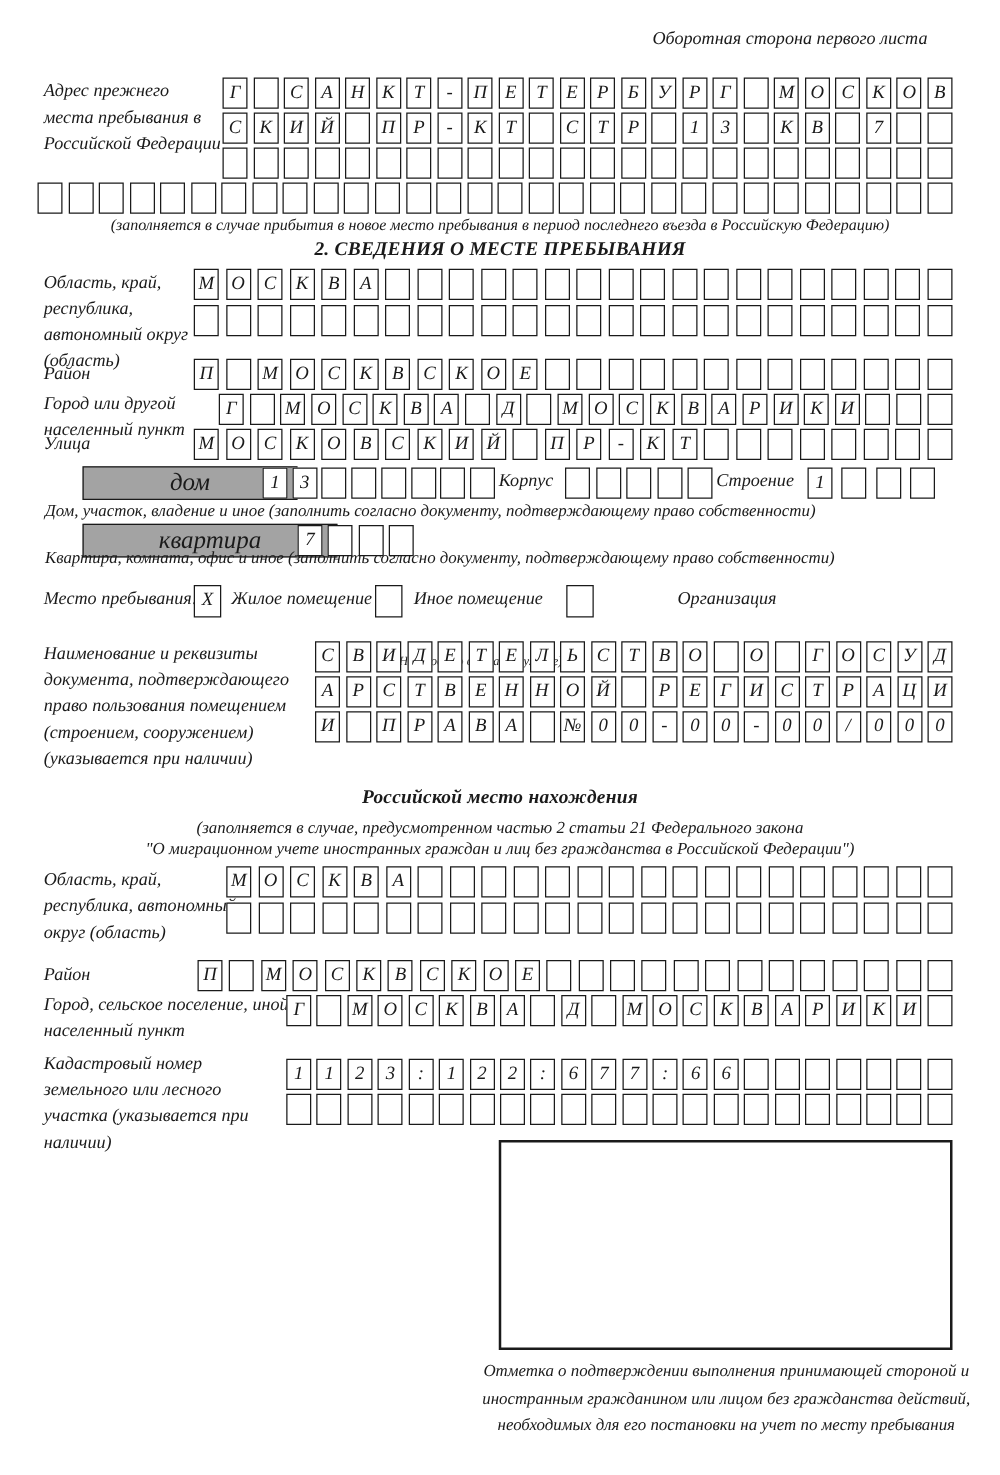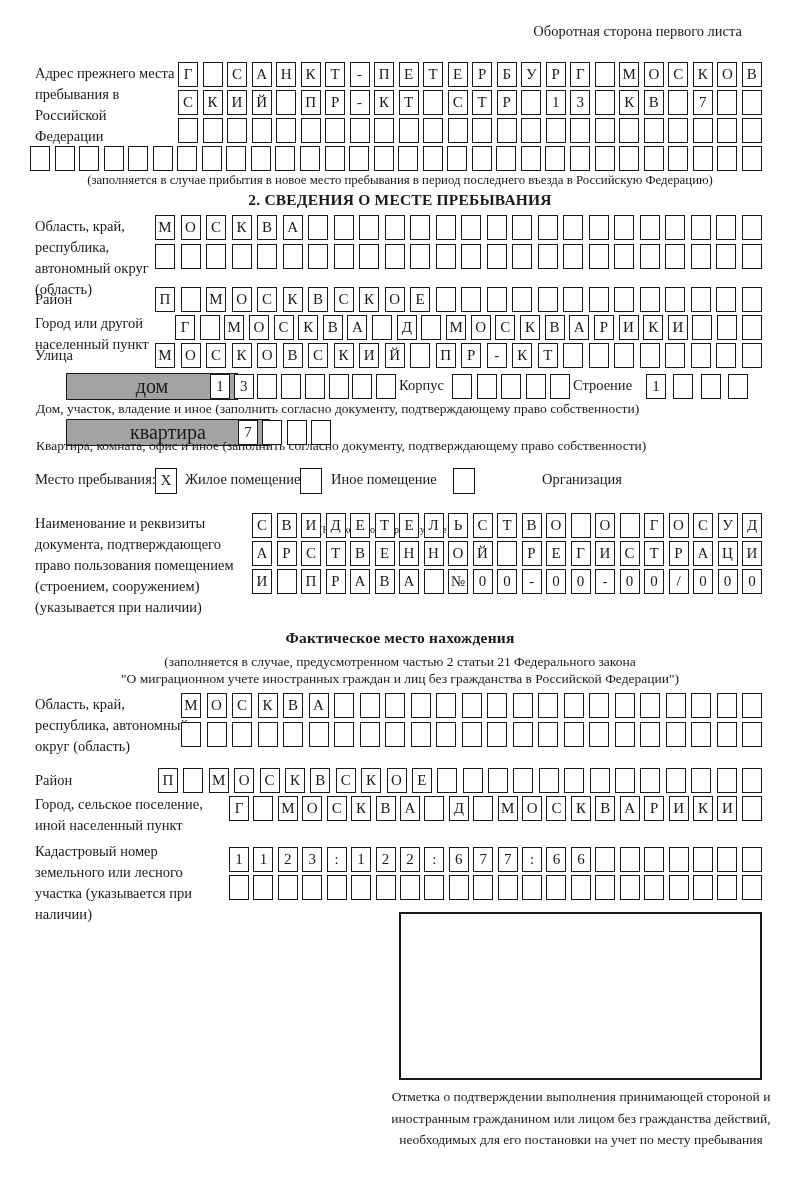"Оборотная сторона первого листа" .sheet { font-style: none -> italic }
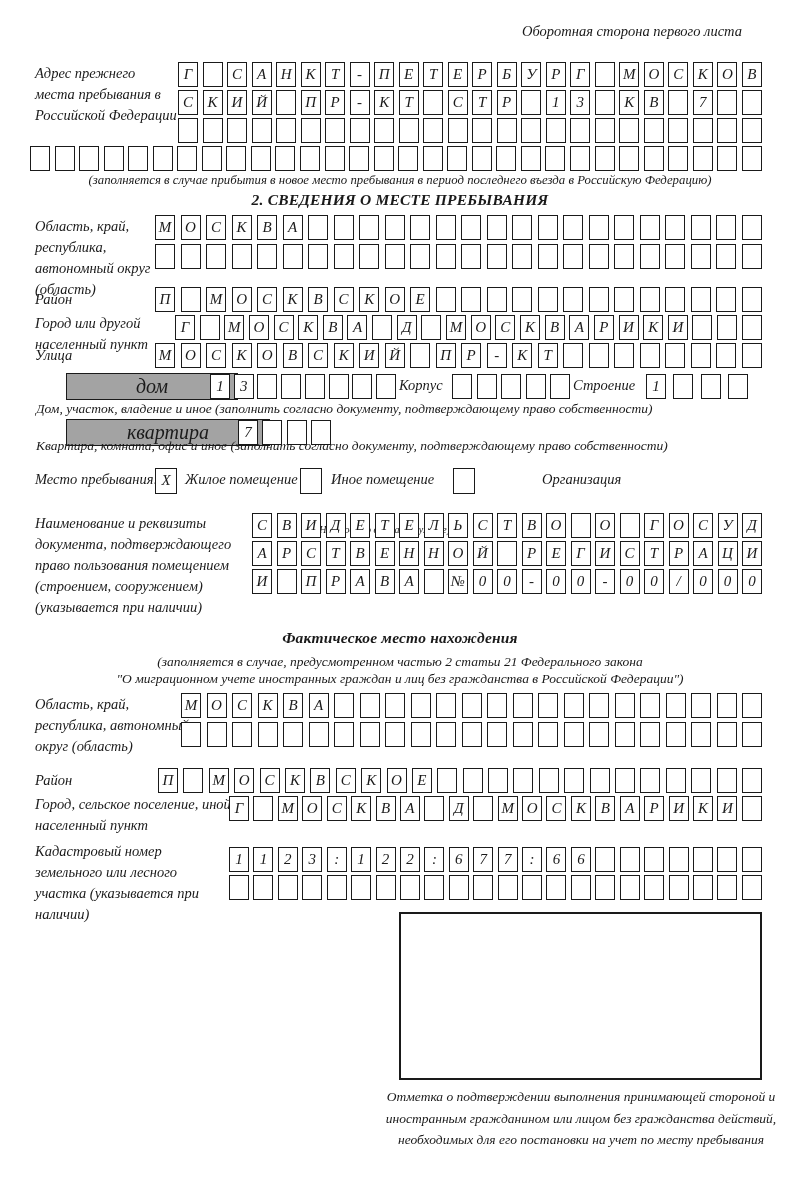"Фактическое место нахождения" div.abs { text: Фактическое -> Российской }
